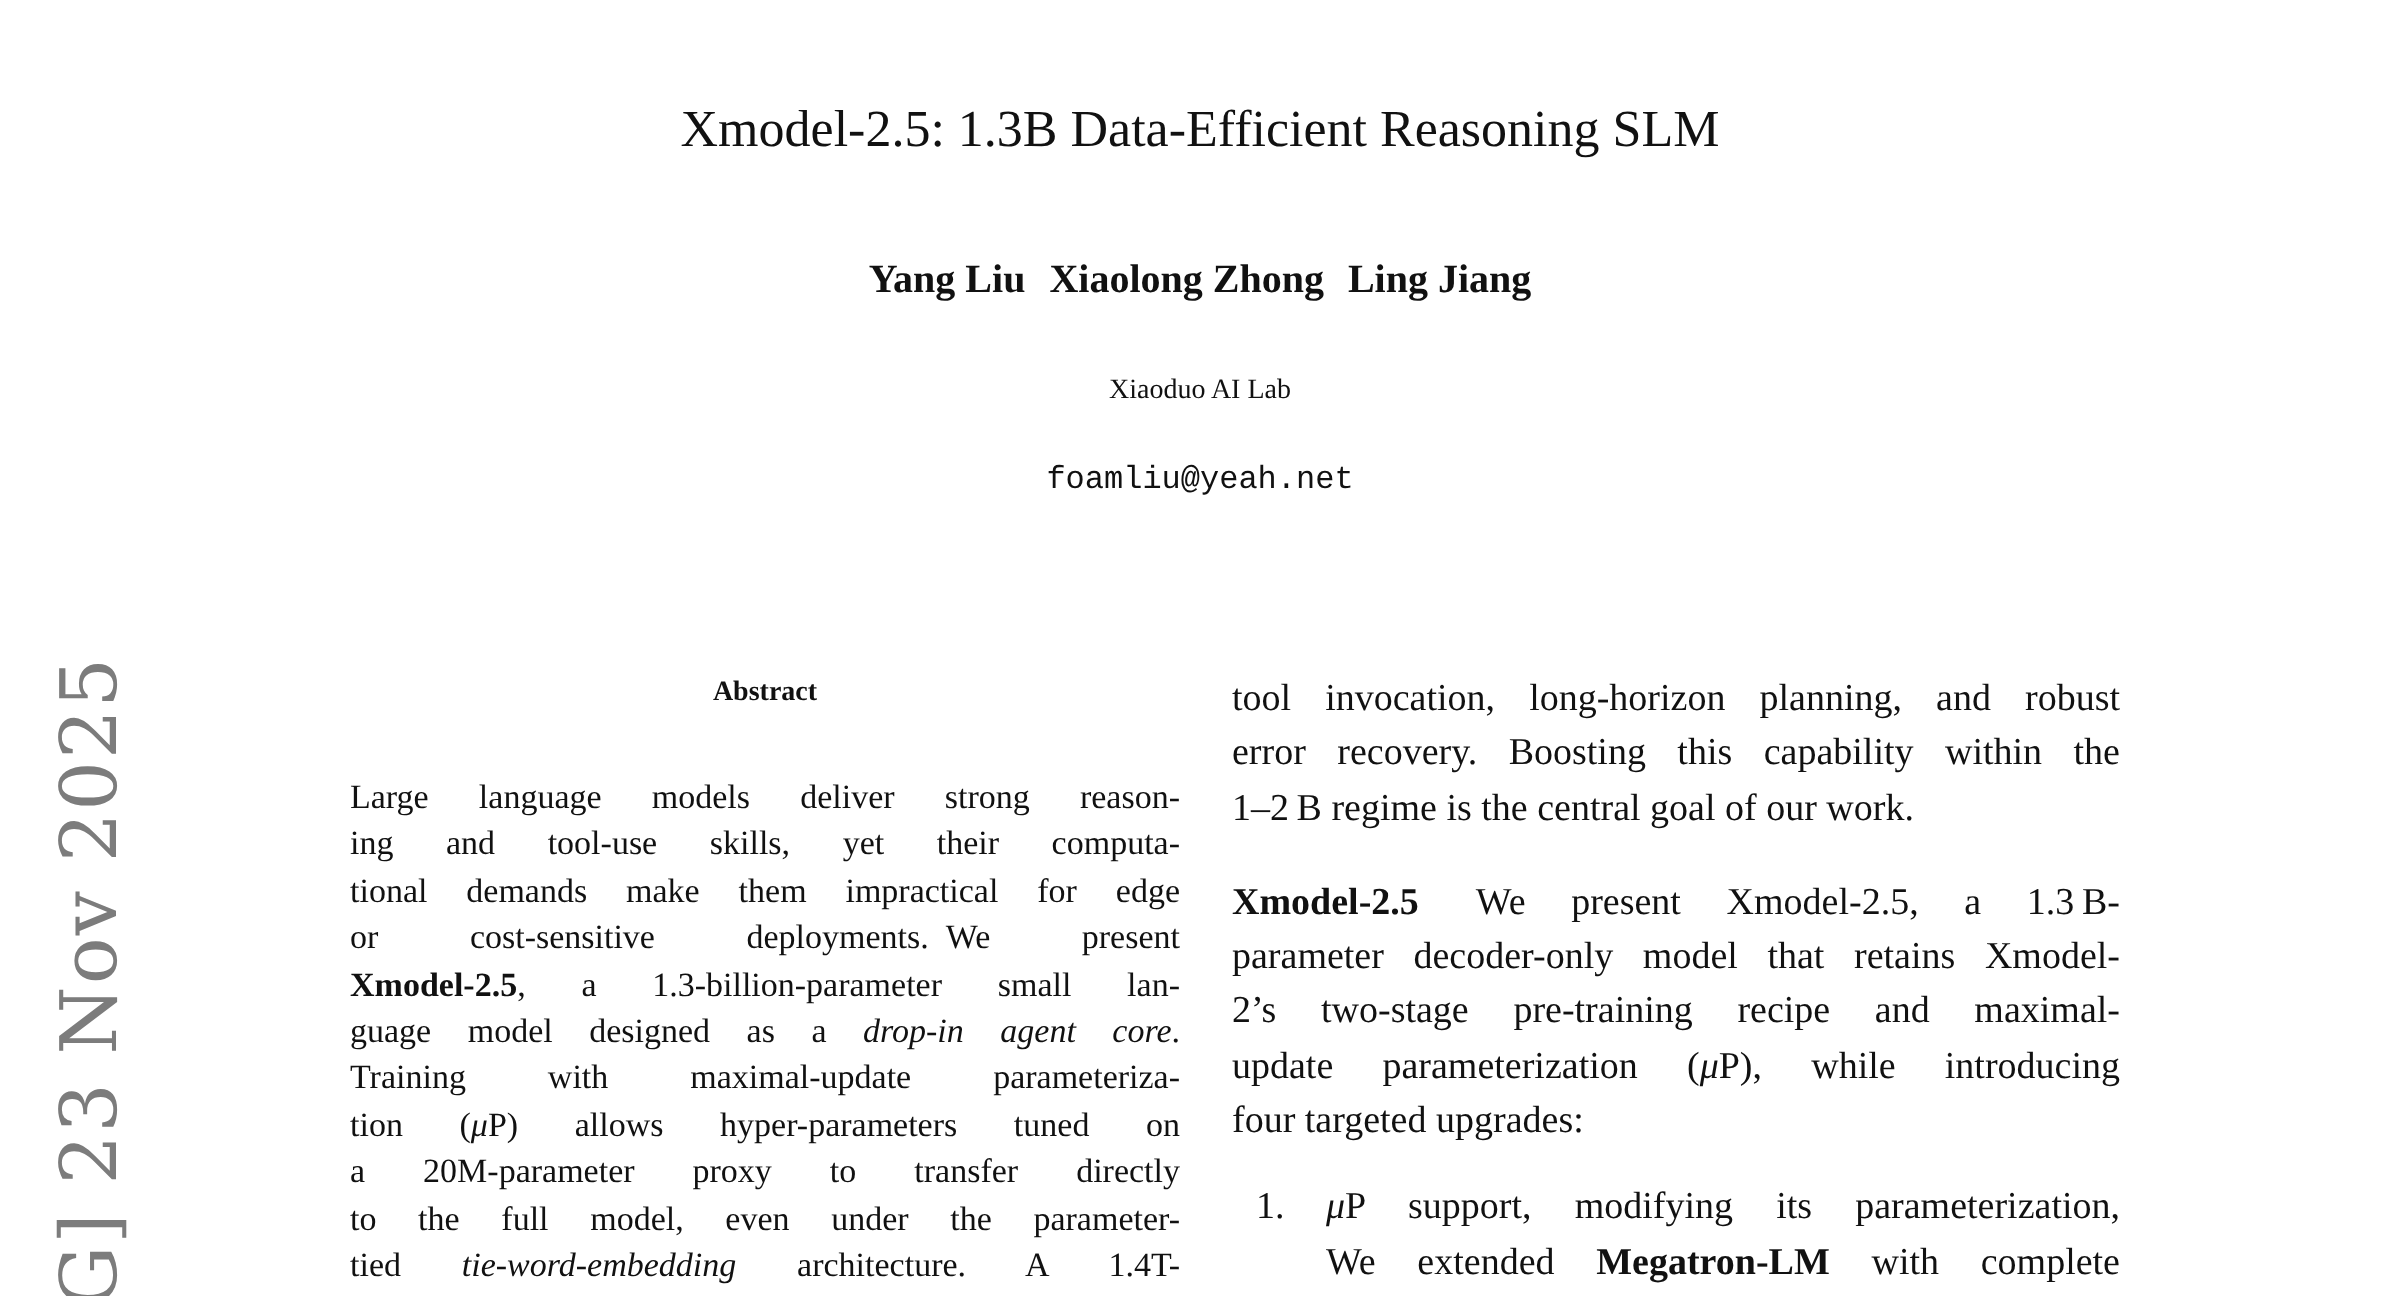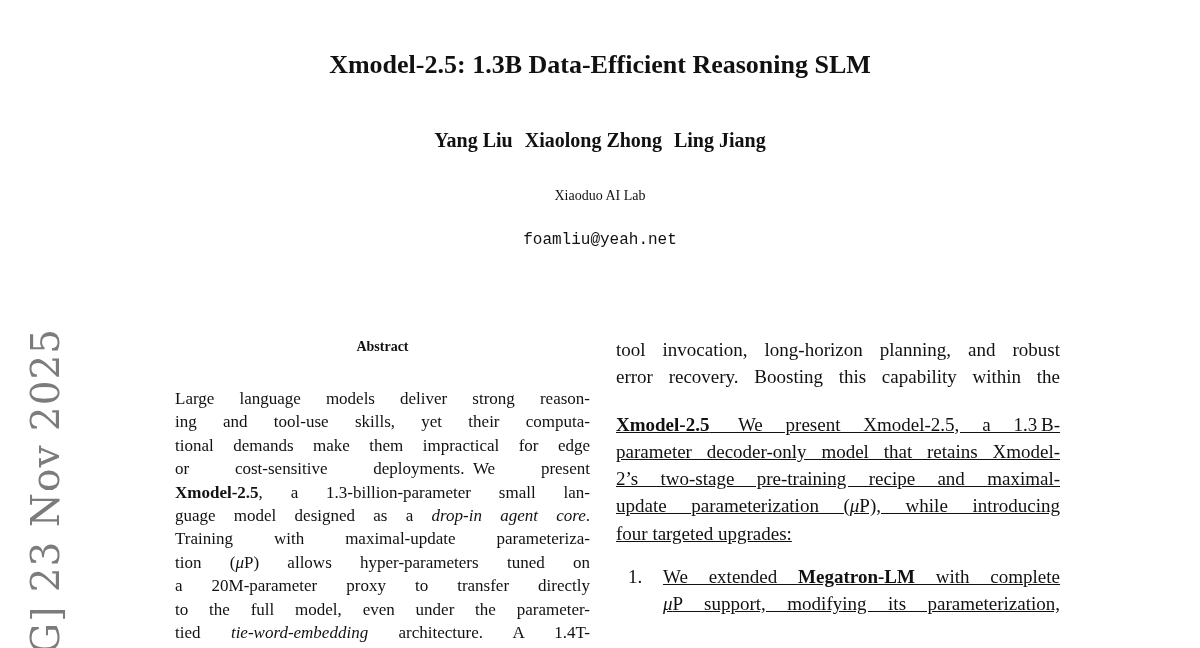"Xmodel-2.5: 1.3B Data-Efficient" .title { font-weight: bold -> normal }
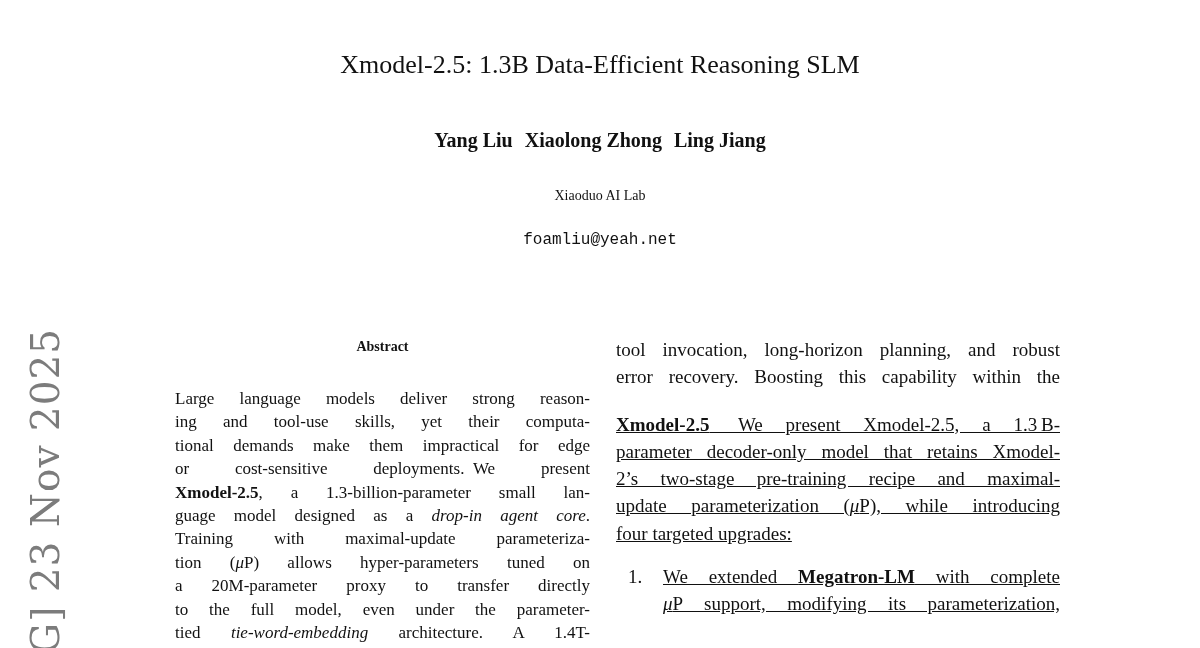"1–2 B regime is the" div.line { html: none -> <div>1–2 B regime is the central goal of our work.</div> }
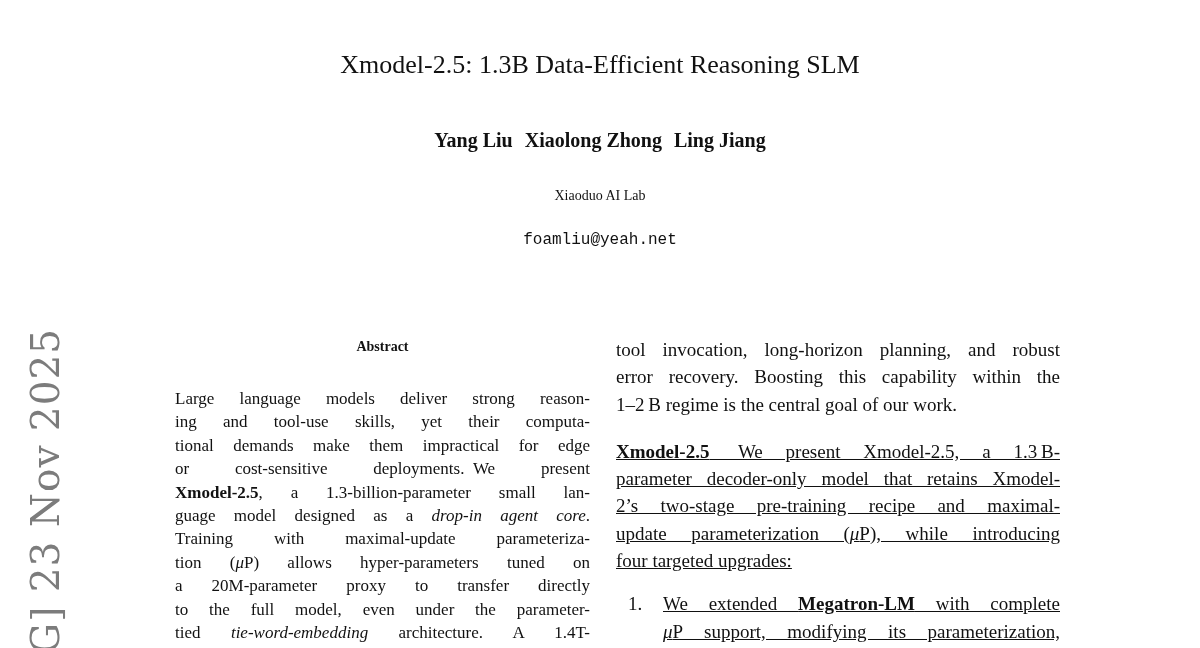"Xmodel-2.5 We present Xmodel-2.5, a" .para + .para { text-decoration: underline -> none }
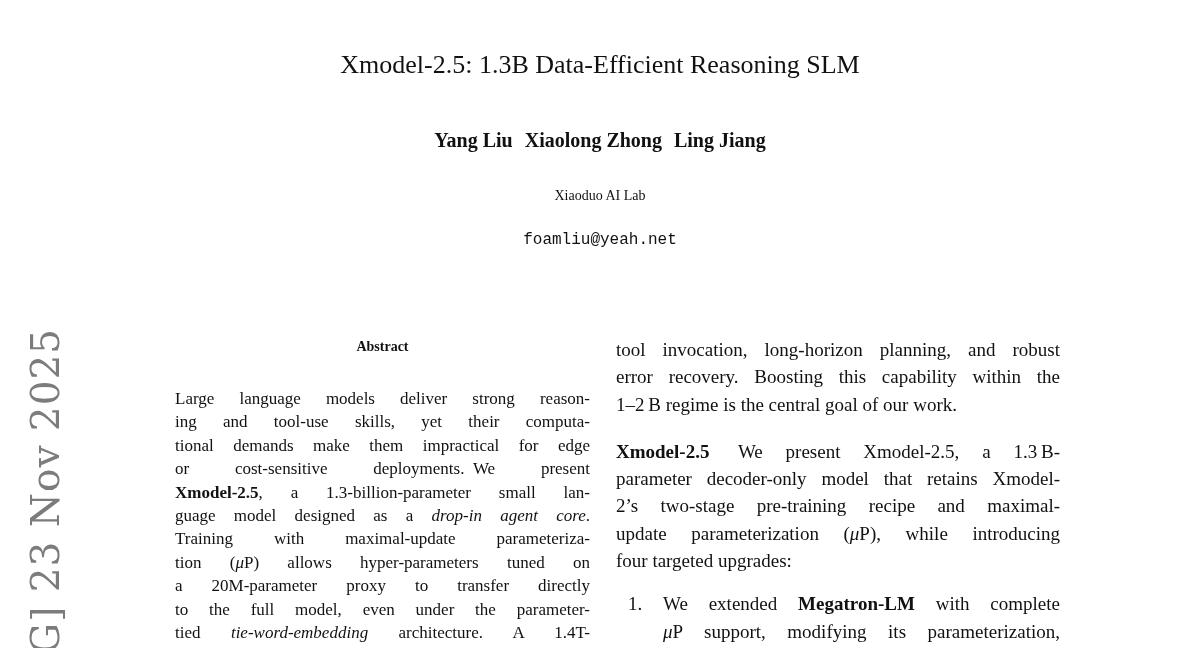"We extended Megatron-LM with complete" div.line { order: before "μP support, modifying its" -> after "μP support, modifying its" }
